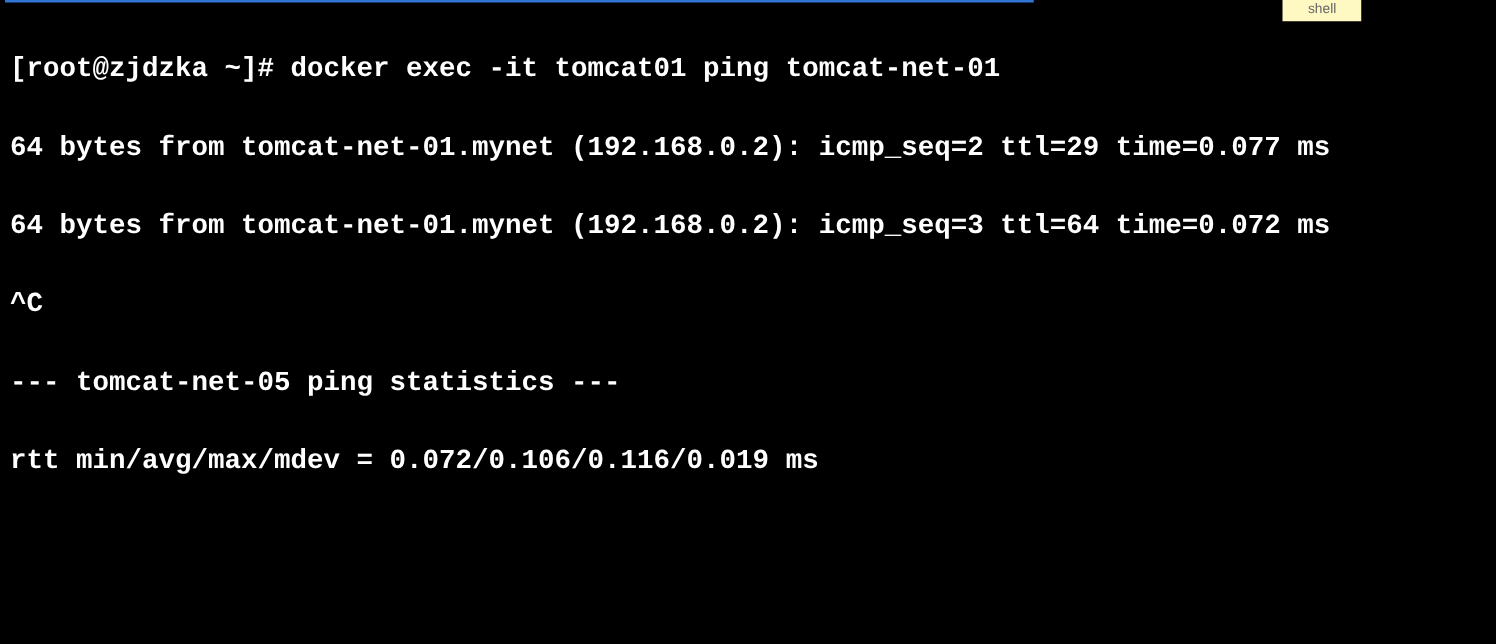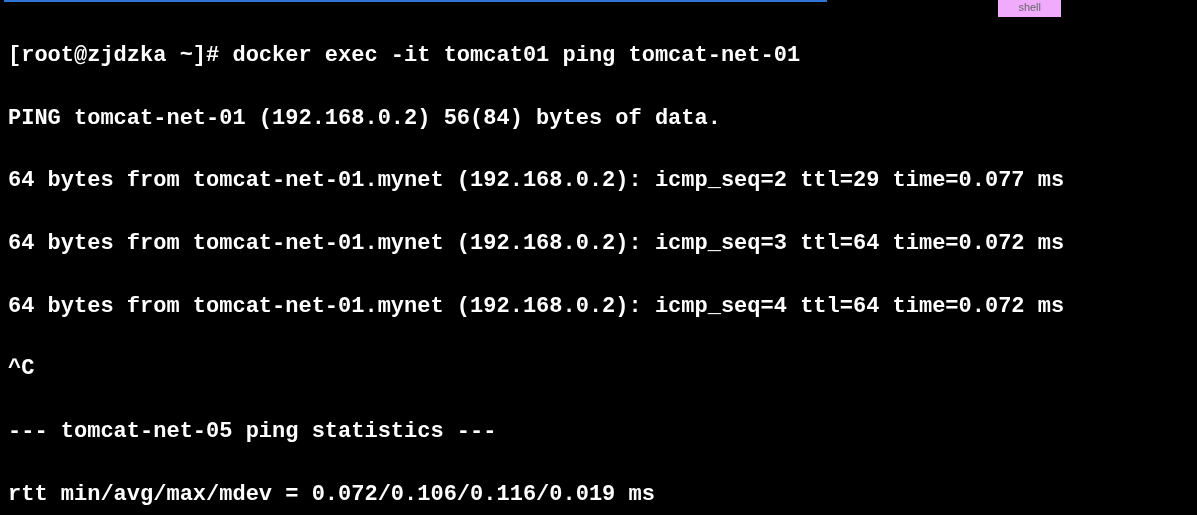"shell" .top-tab { background-color: #f0abfc -> #fef9c3; right: 136px -> 108px }
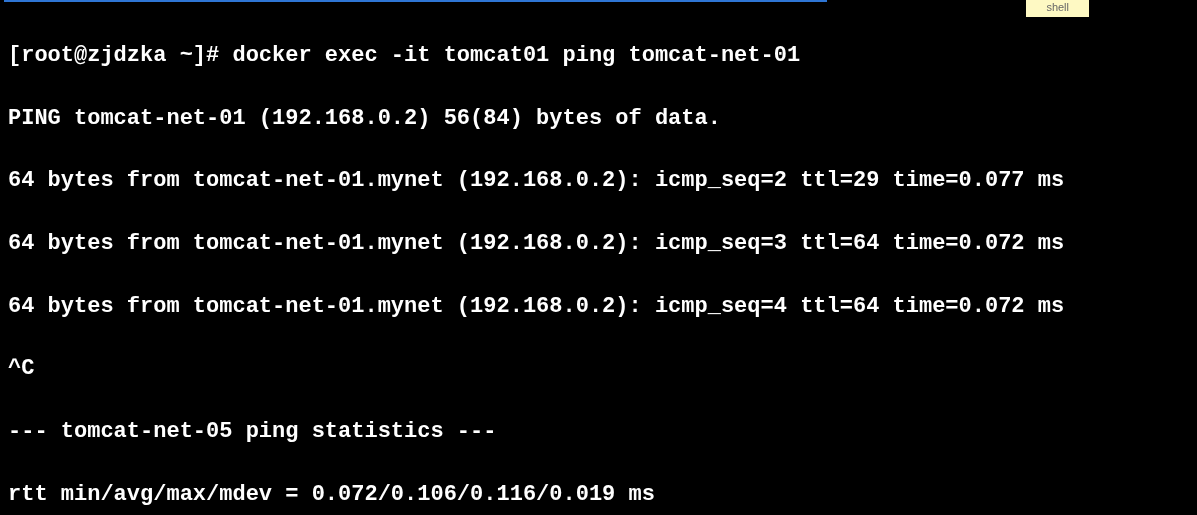"PING tomcat-net-01 (192.168.0.2) 56(84)" div.terminal-line { html: <div>PING tomcat-net-01 (192.168.0.2) 56(84) bytes of data.</div> -> none }
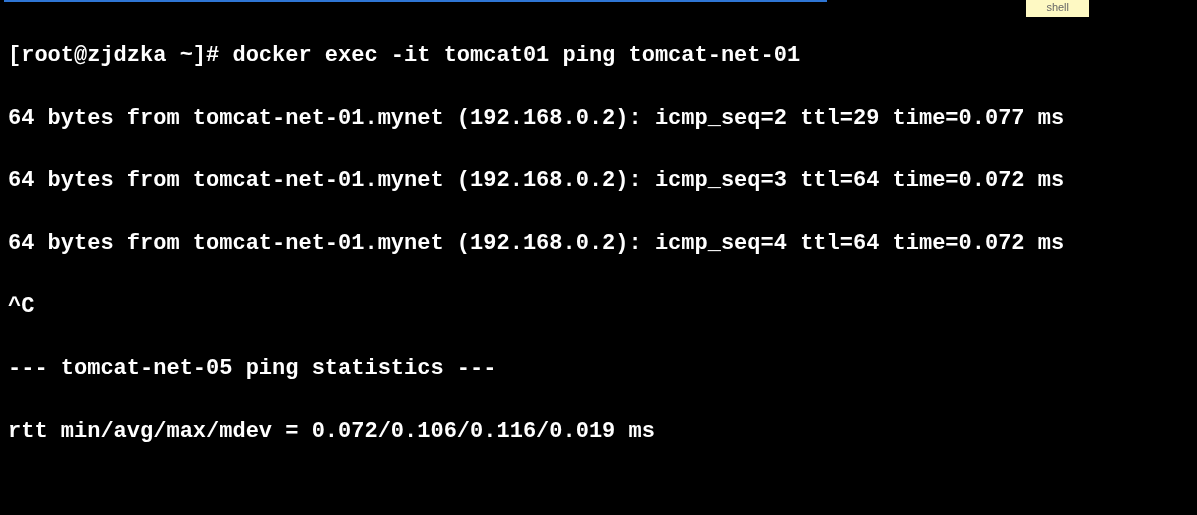"64 bytes from tomcat-net-01.mynet (192.168.0.2): icmp_seq=4" div.terminal-line { html: <div>64 bytes from tomcat-net-01.mynet (192.168.0.2): icmp_seq=4 ttl=64 time=0.072 ms</div> -> none }
